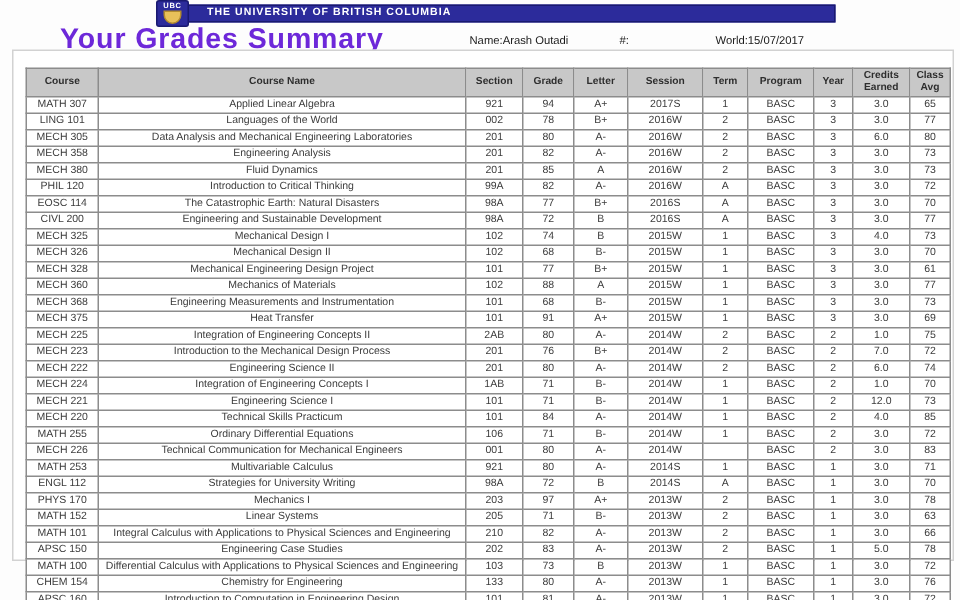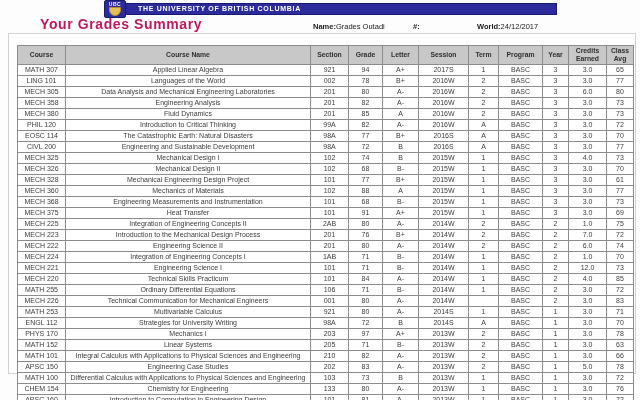"Your Grades Summary" .page-title { color: #be185d -> #6d28d9; font-size: 14px -> 19px }
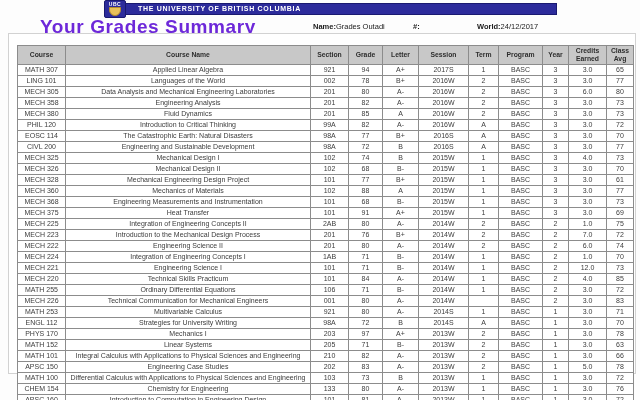"Name:" .meta b { font-weight: bold -> normal }
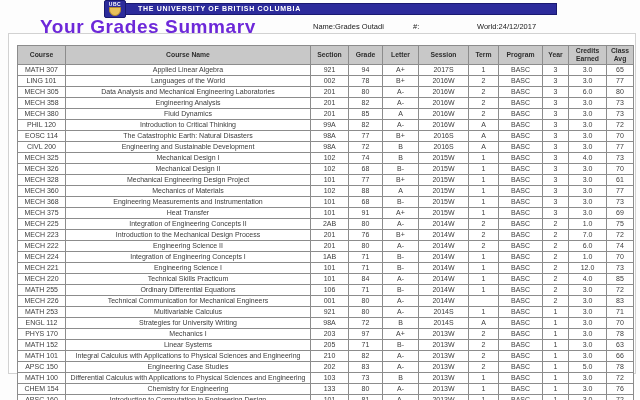"Grades Outadi" span { text: Grades -> Arash }
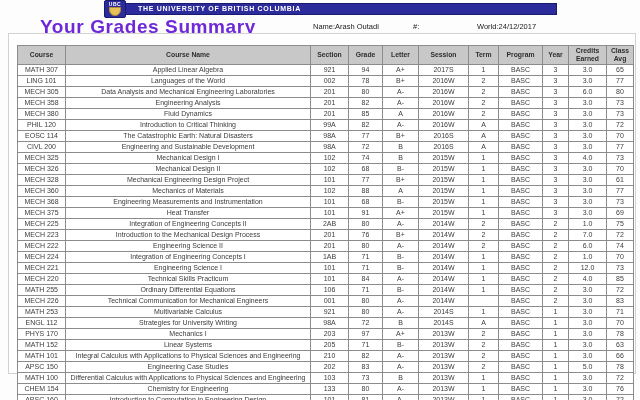"24/12/2017" span { text: 24/12/2017 -> 15/07/2017 }
